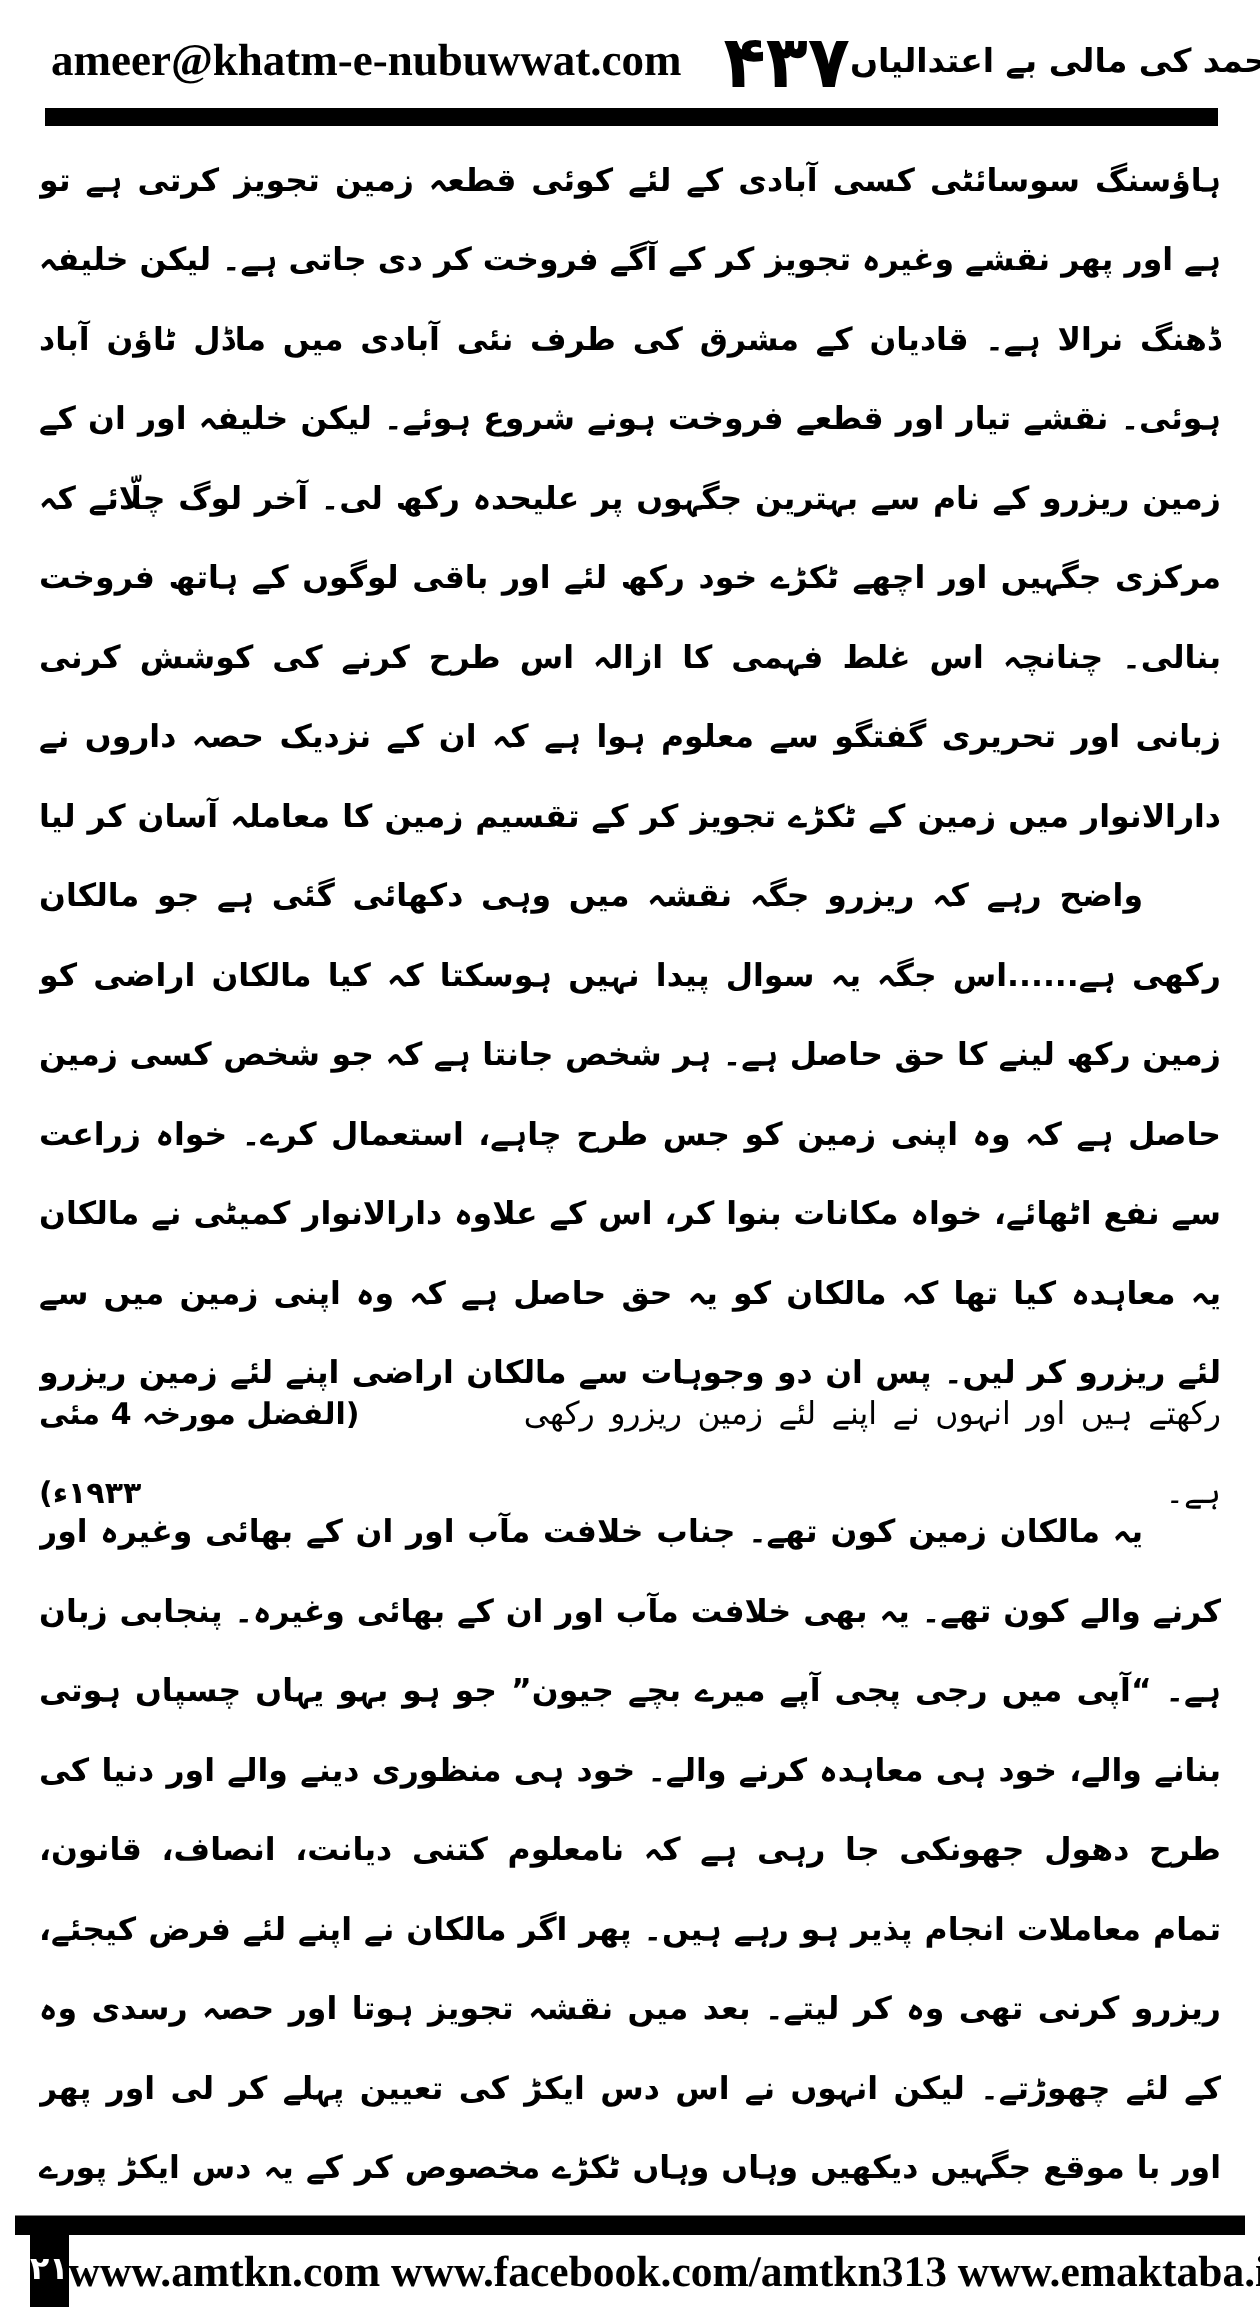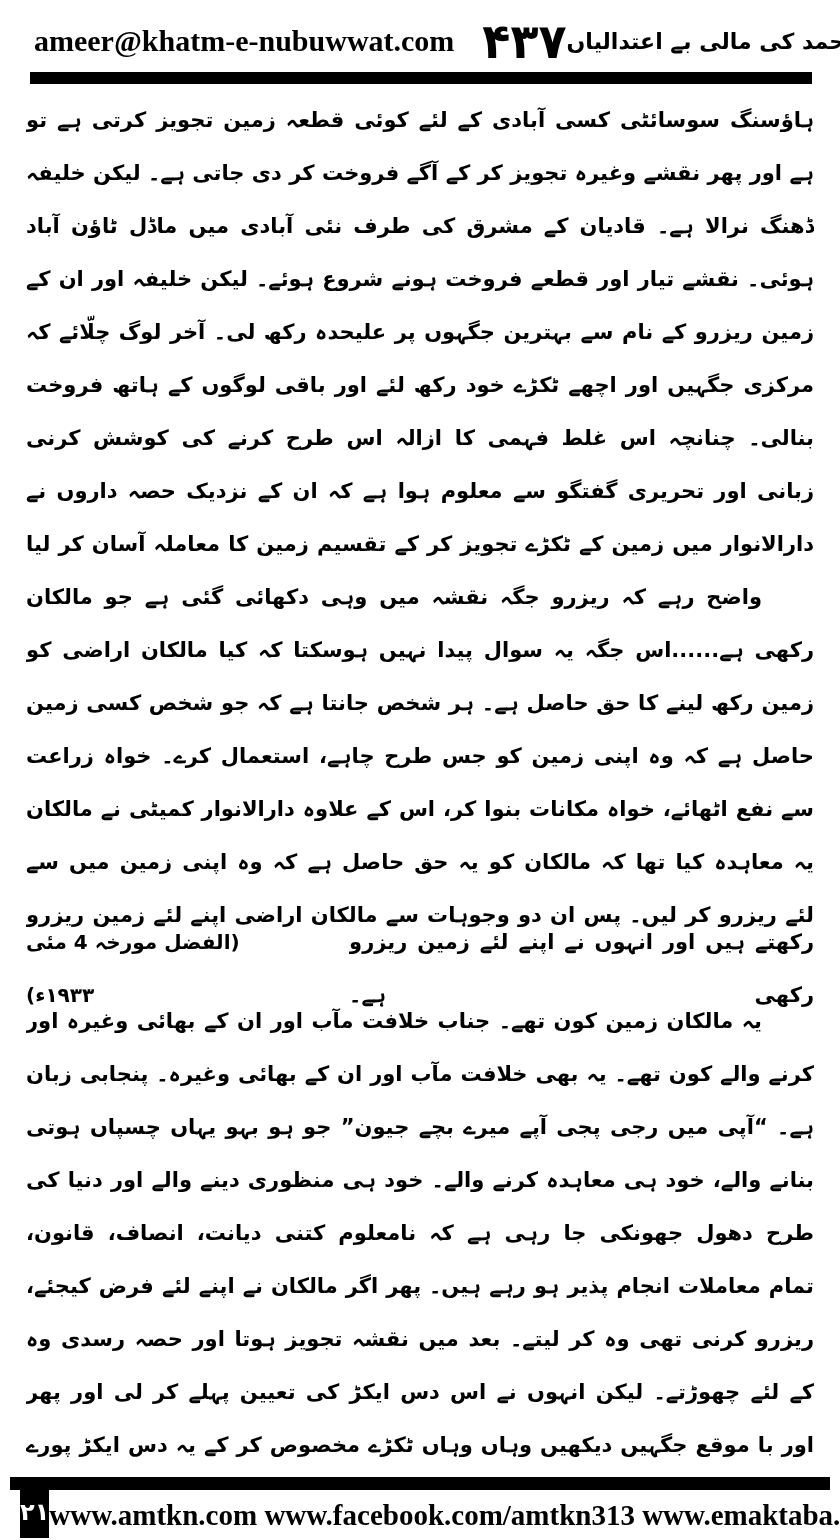"رکھتے ہیں اور انہوں نے" .cite-line .cite-text { font-weight: bold -> normal }
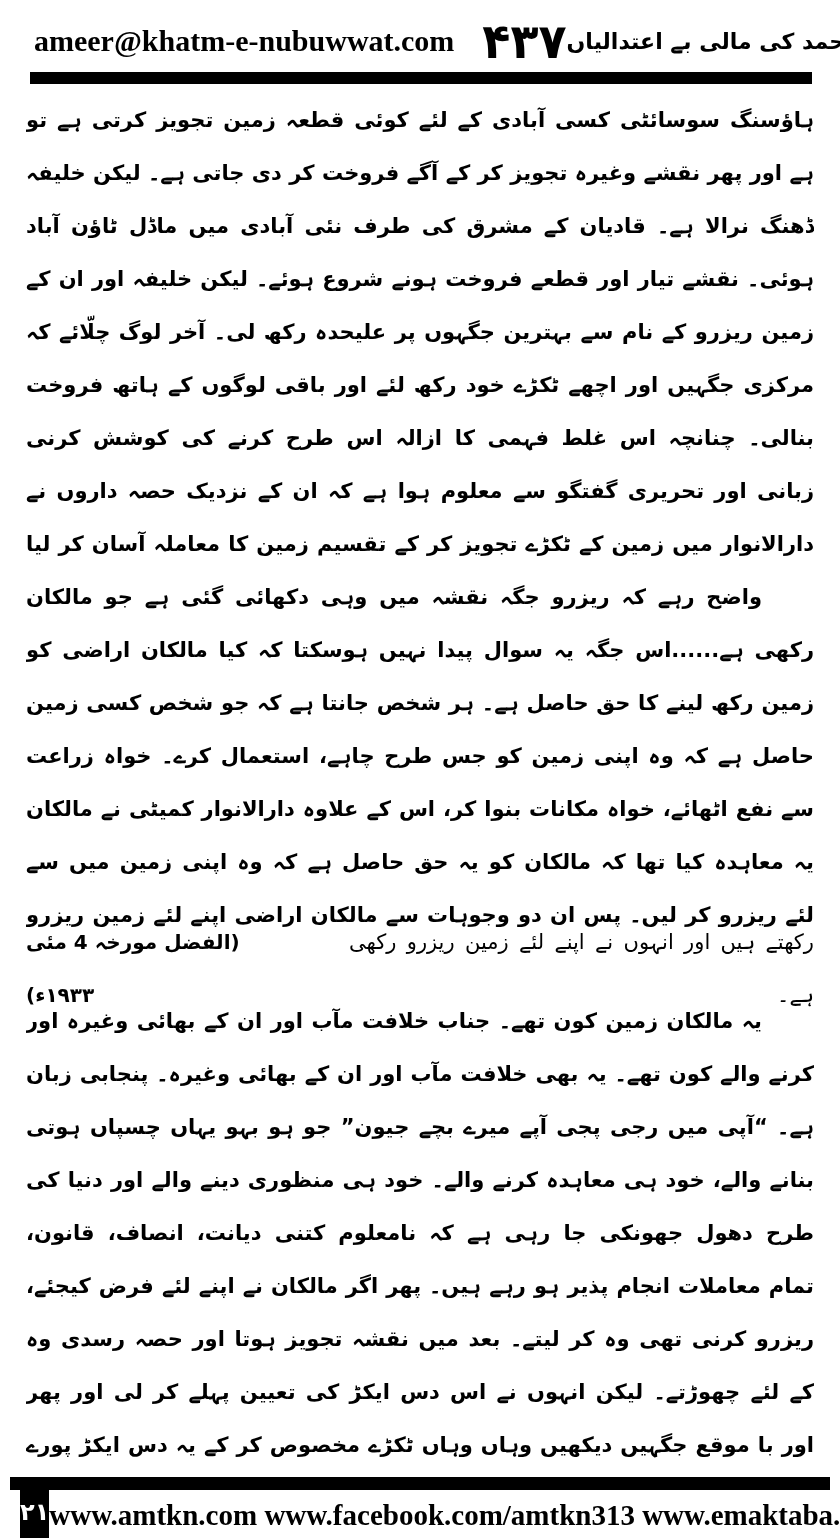"۲۱" .ftr-pagebox { font-size: 24px -> 21px }
